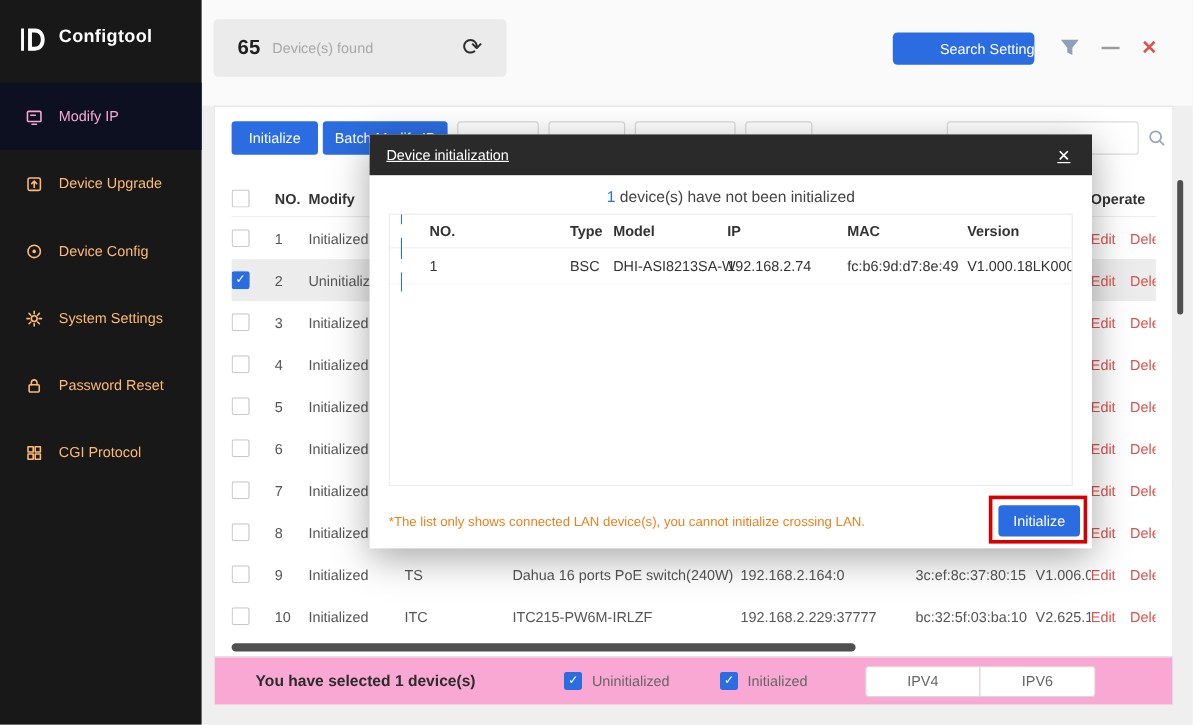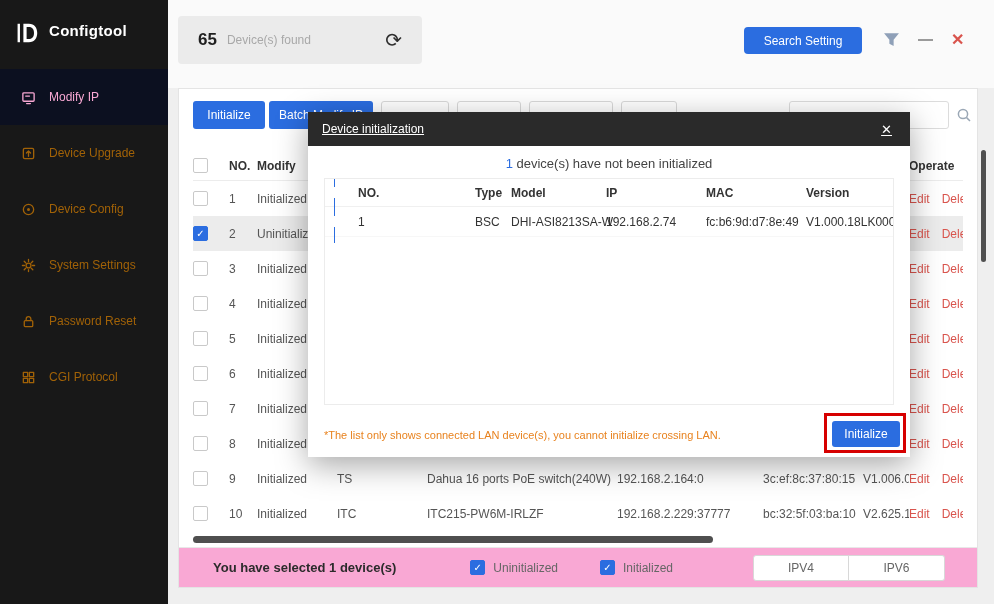"Search Setting" .btn-search-setting { text-align: none -> right }
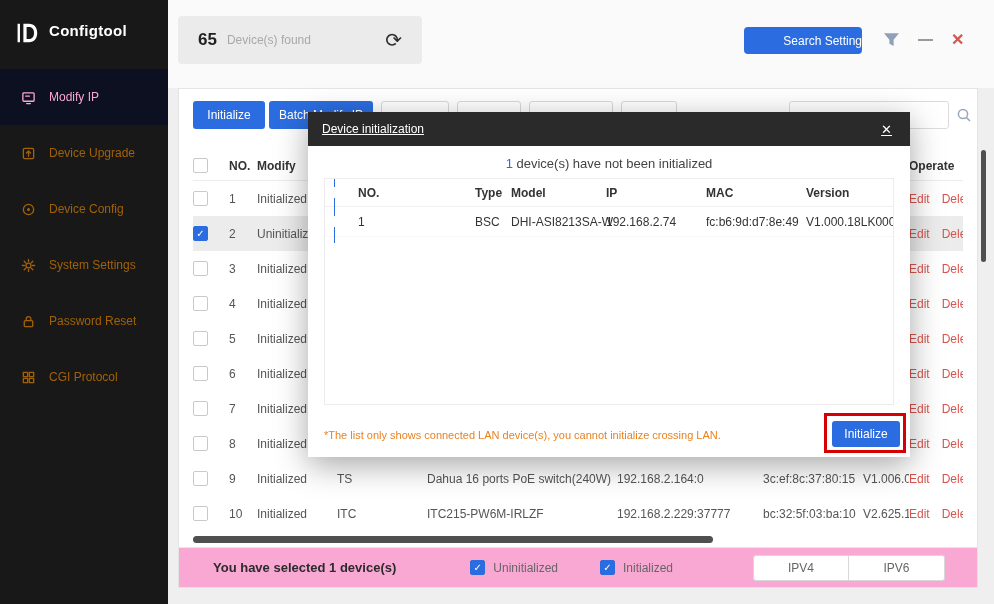"Device Upgrade" .side-item { color: #a16207 -> #fdba74 }
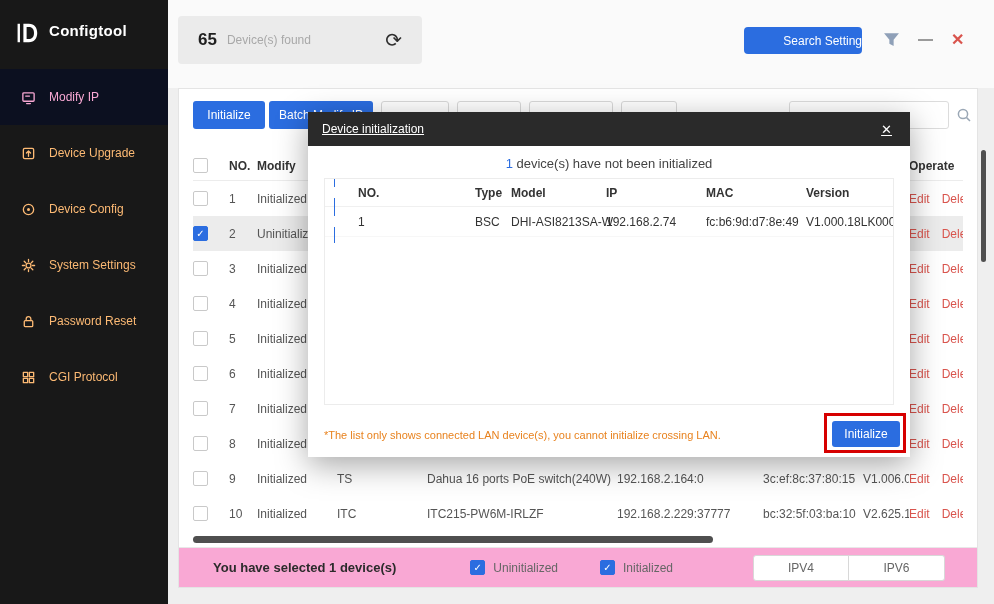"IPV4" .seg { margin-right: 32px -> 64px }
